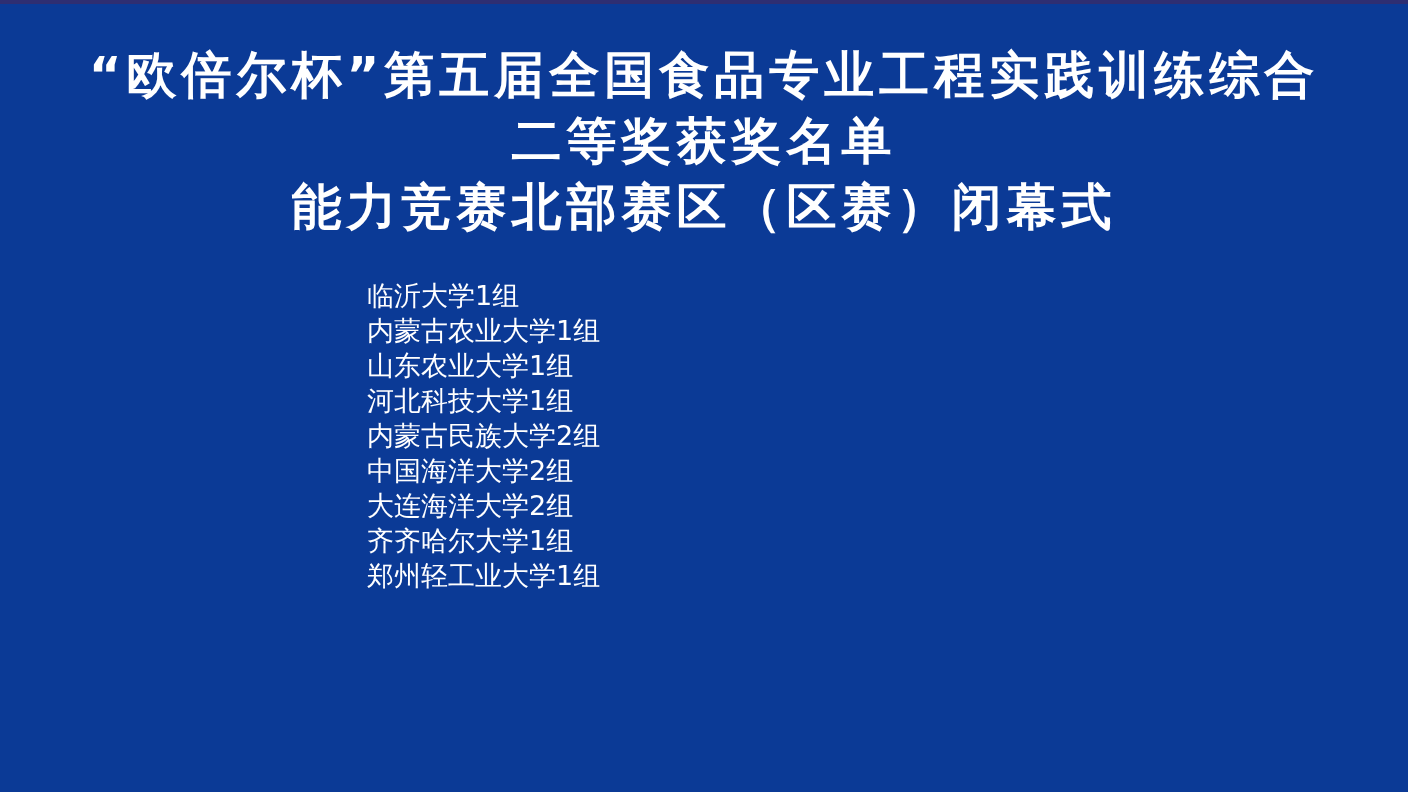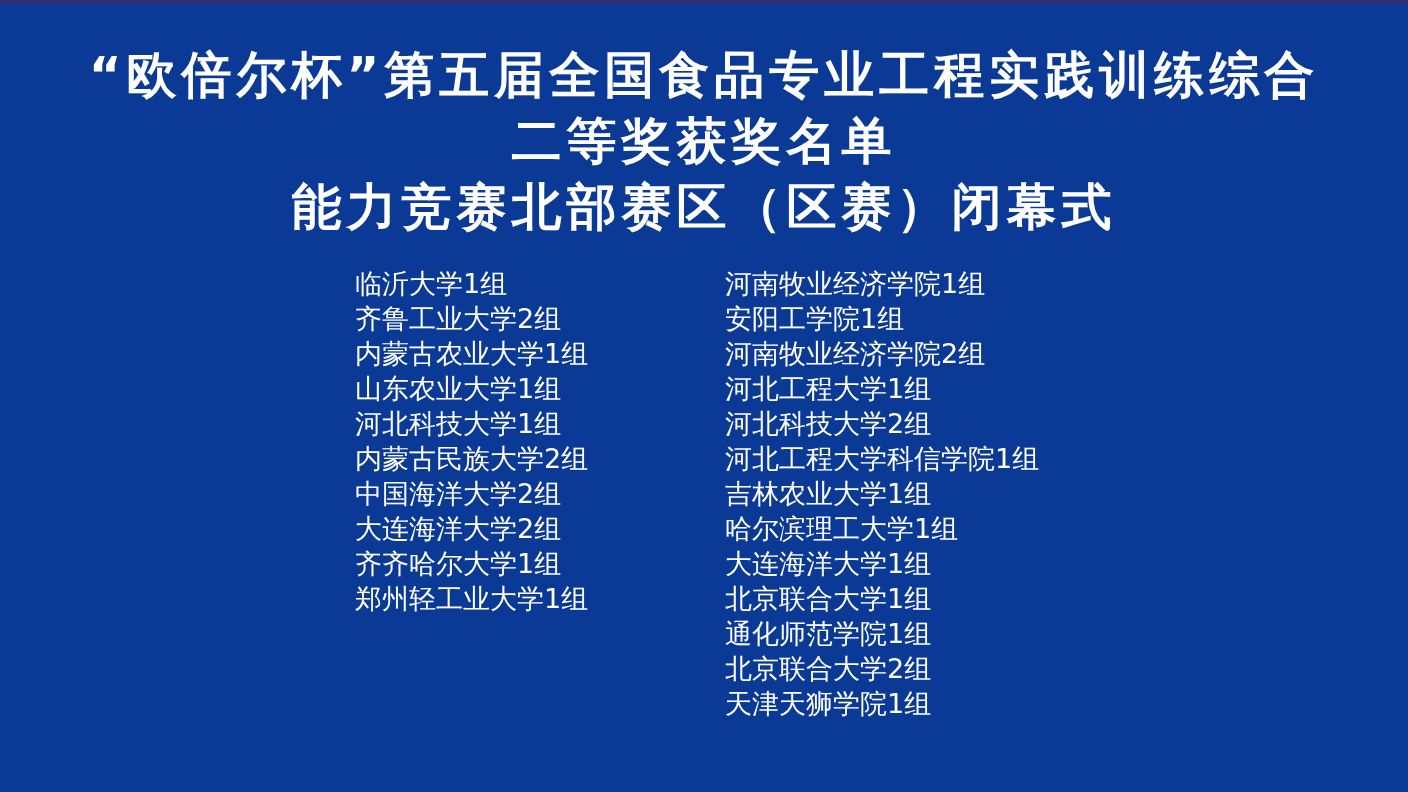"临沂大学1组" .award-col { margin: 0 -> 12px }
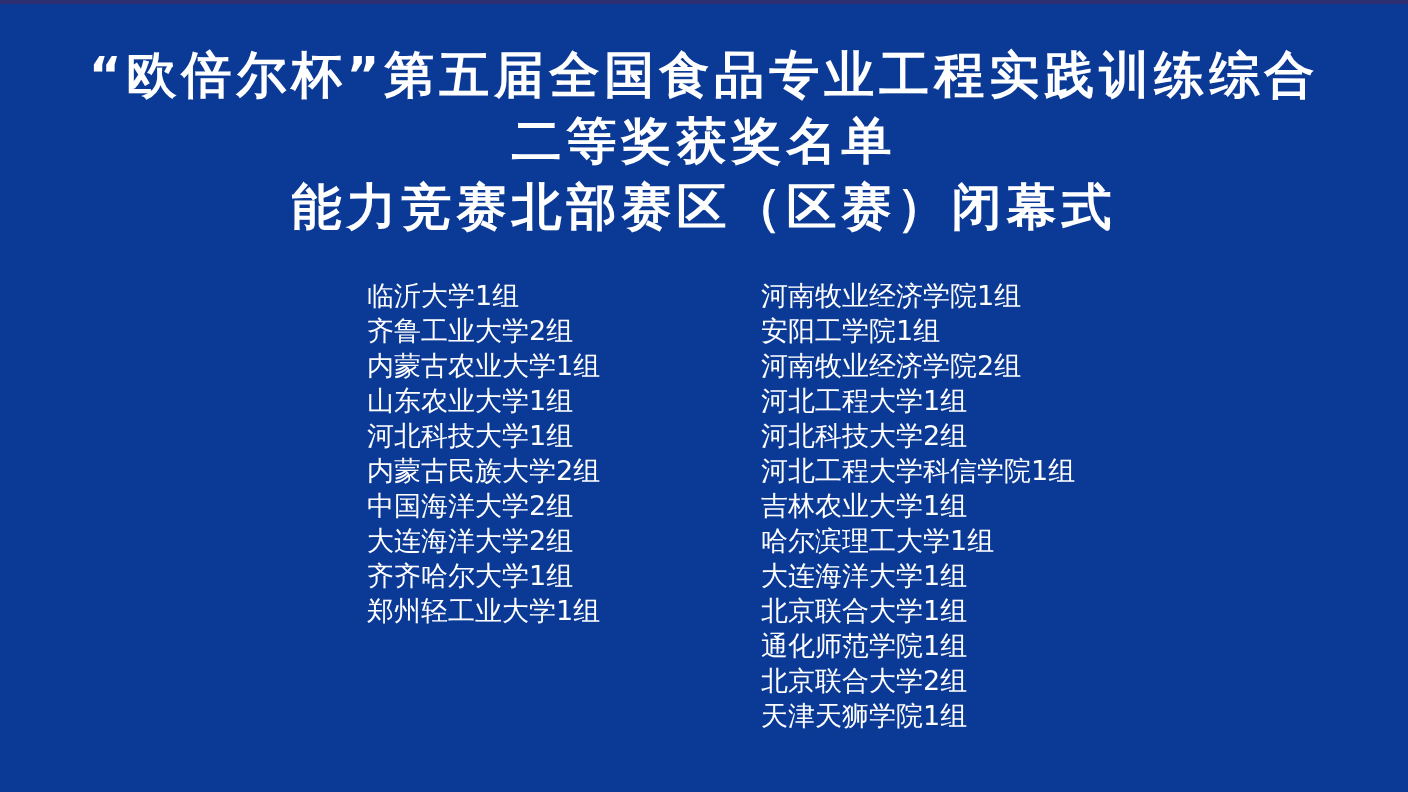"河南牧业经济学院1组" ul.award-col { html: <ul> <li>河南牧业经济学院1组</li> <li>安阳工学院1组</li> <li>河南牧业经济学院2组</li> <li>河北工程大学1组</li> <li>河北科技大学2组</li> <li>河北工程大学科信学院1组</li> <li>吉林农业大学1组</li> <li>哈尔滨理工大学1组</li> <li>大连海洋大学1组</li> <li>北京联合大学1组</li> <li>通化师范学院1组</li> <li>北京联合大学2组</li> <li>天津天狮学院1组</li> </ul> -> none }
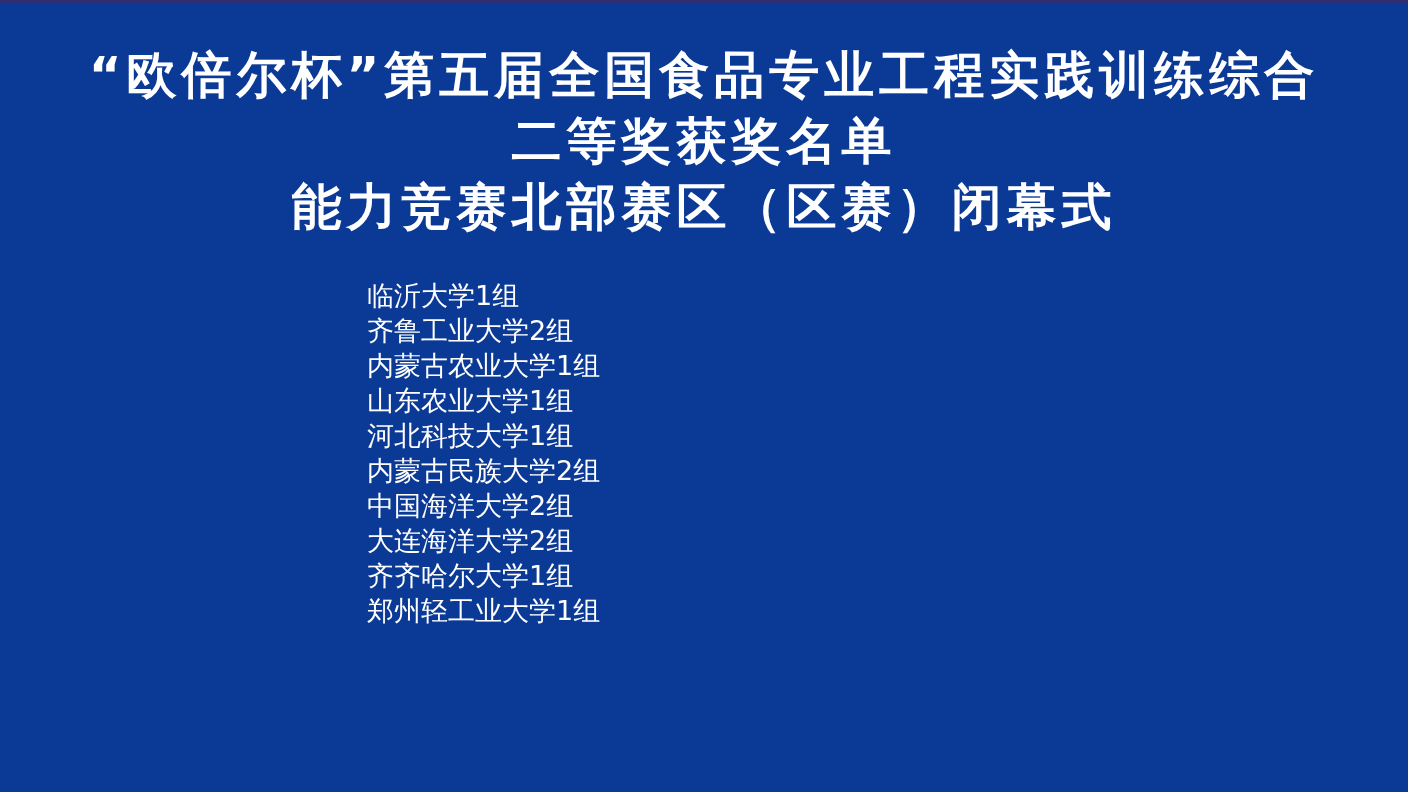"齐鲁工业大学2组" li { html: <li>齐鲁工业大学2组</li> -> none }
